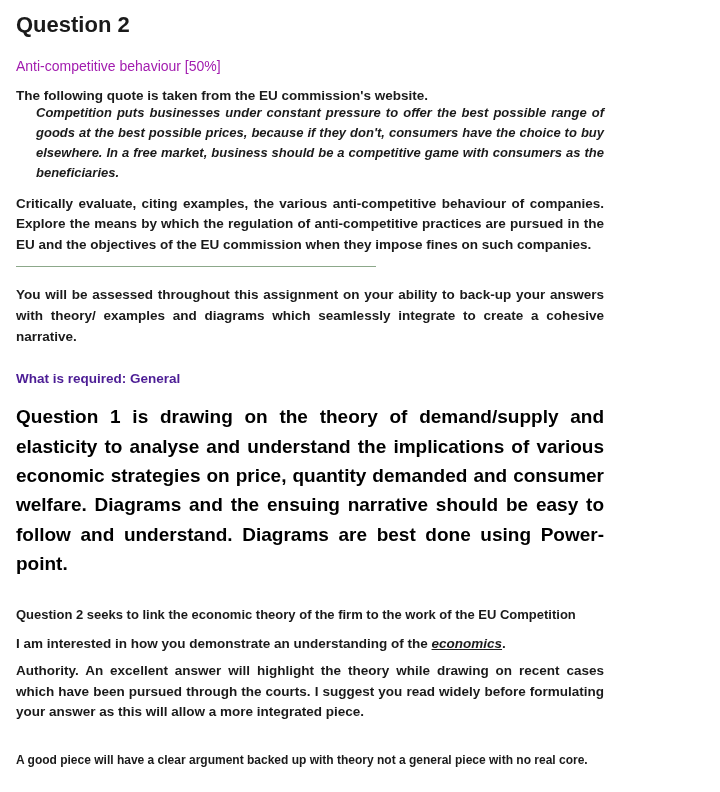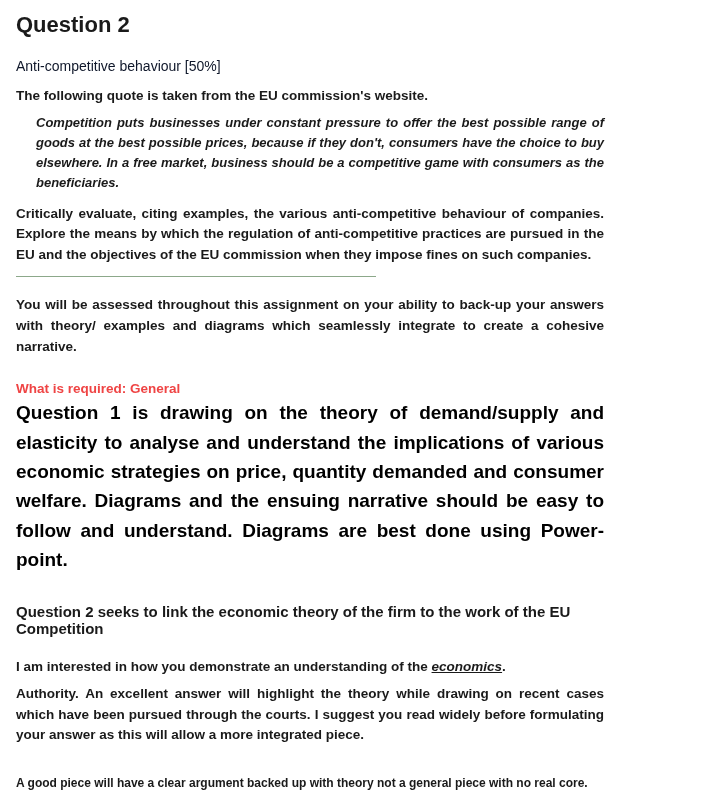"Anti-competitive behaviour [50%]" .question-subtitle { color: #0f172a -> #a21caf }
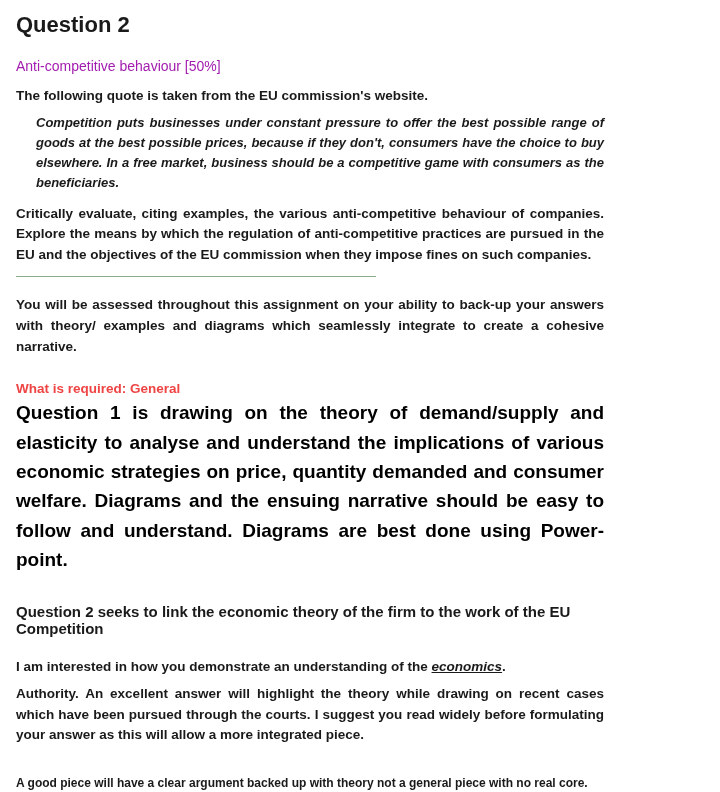"The following quote is taken" .section-intro { margin-bottom: 10px -> none }
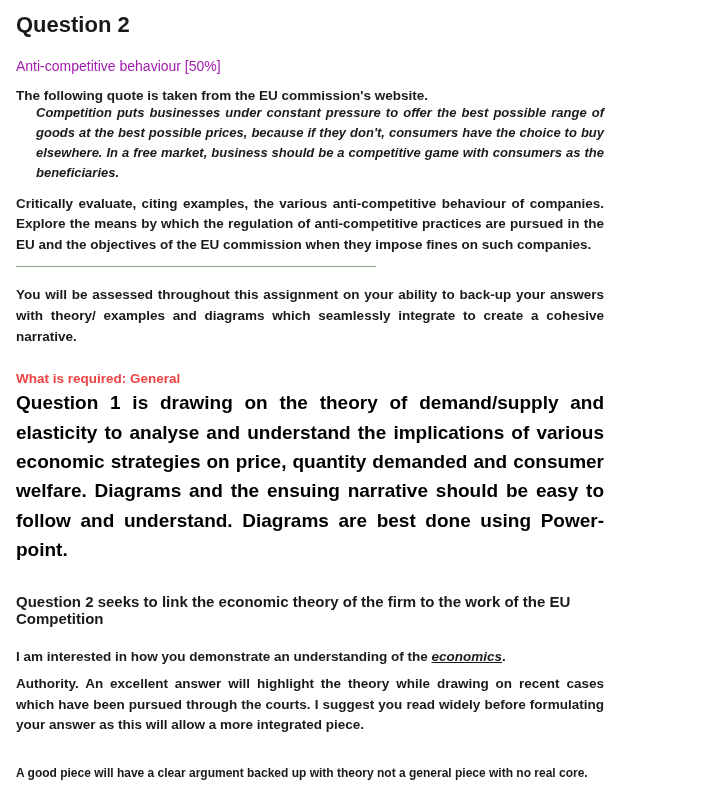"What is required: General" .required-heading { color: #ef4444 -> #4c1d95; margin-bottom: 2px -> 16px }
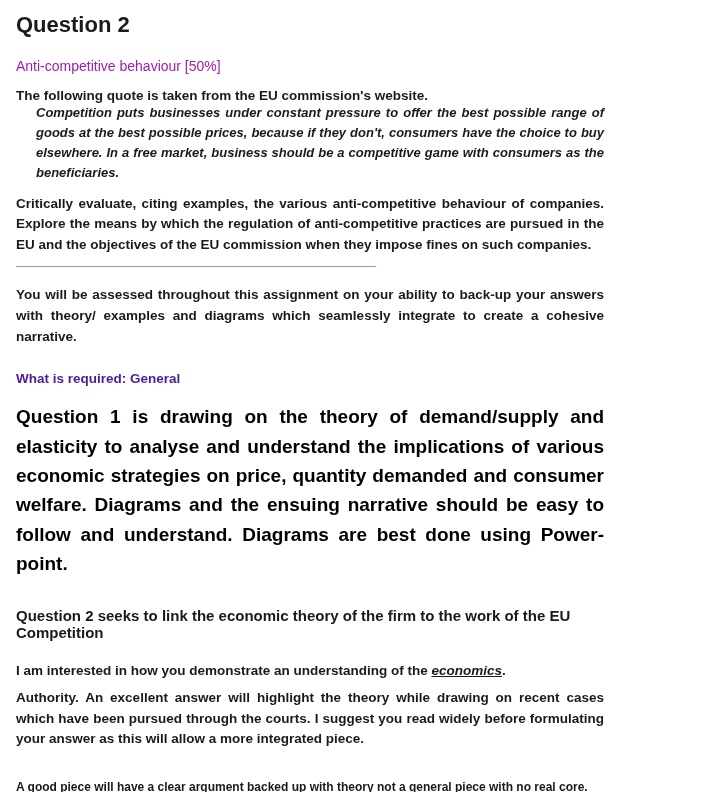"Question 2 seeks to link" .q2-heading { font-size: 15px -> 13px; margin-bottom: 20px -> 12px }
